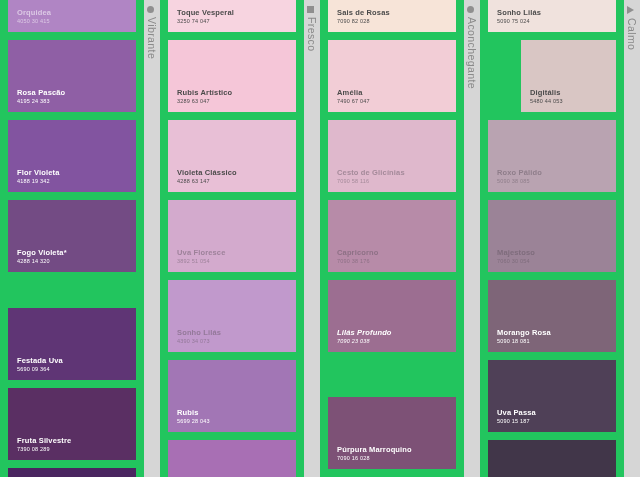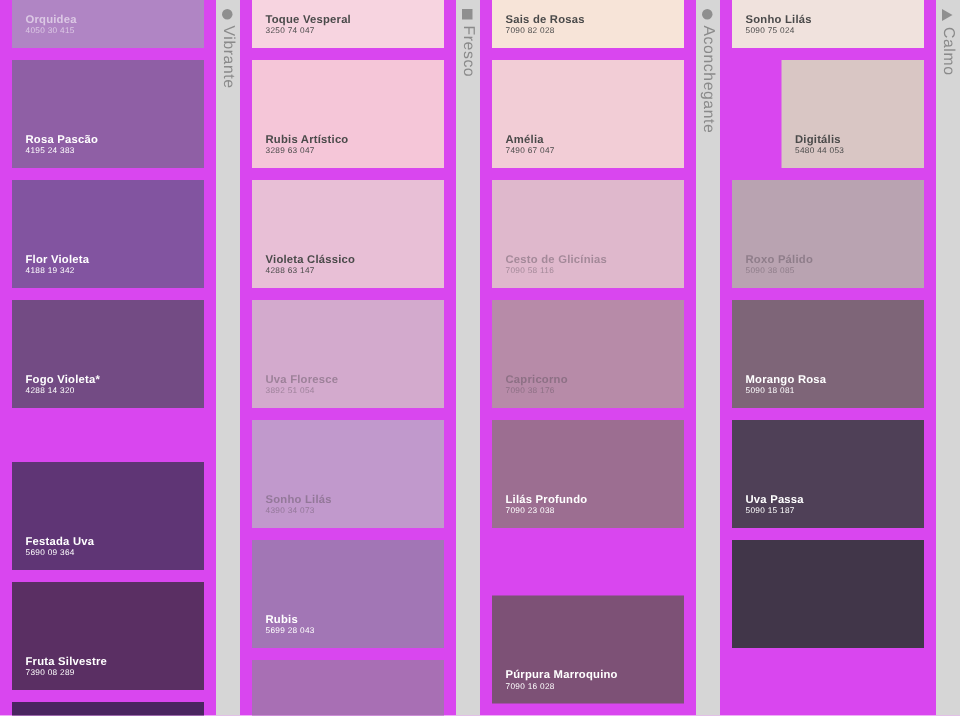"Orquidea" #palette-page { background: #d946ef -> #22c55e }
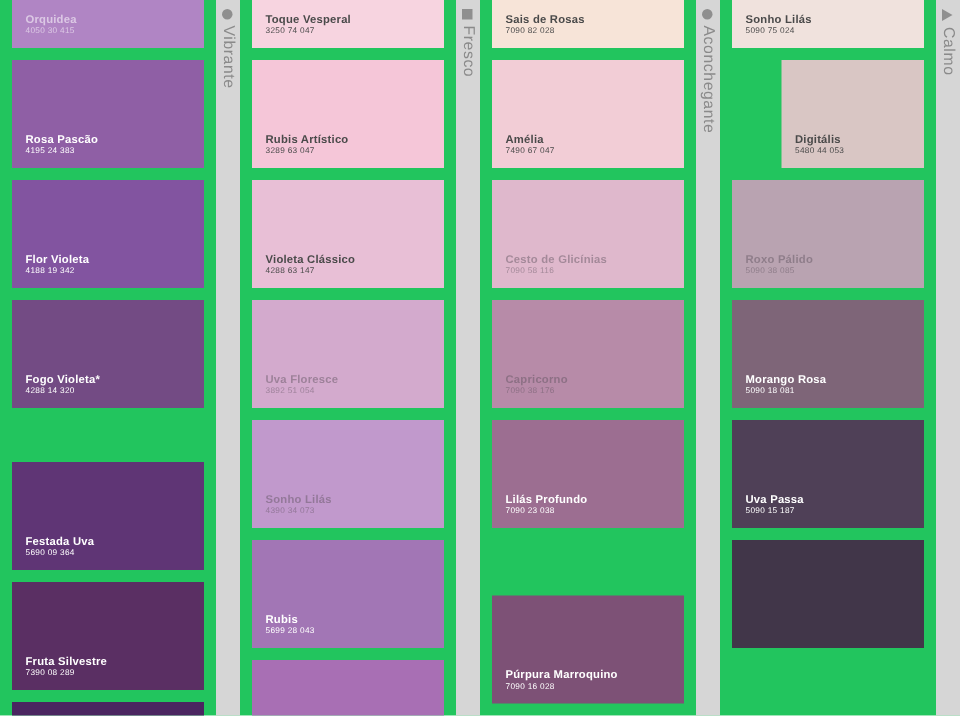"Majestoso" div.swatch { html: none -> <div> <div> <span>Majestoso</span> <span>7060 30 054</span> </div> </div> }
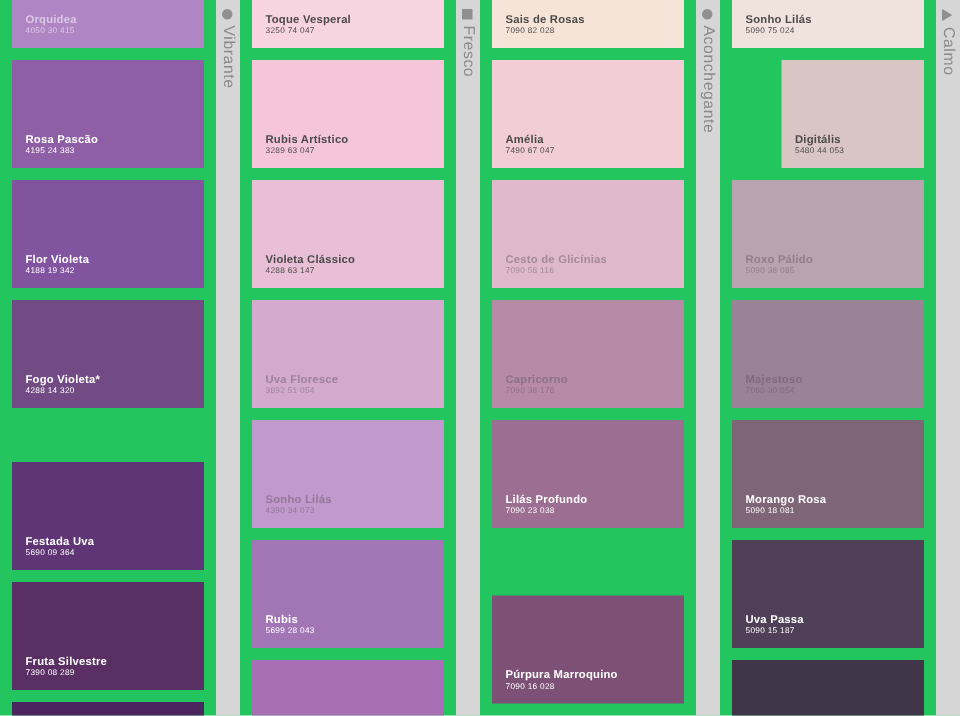"Lilás Profundo" div.swatch { font-style: none -> italic }
